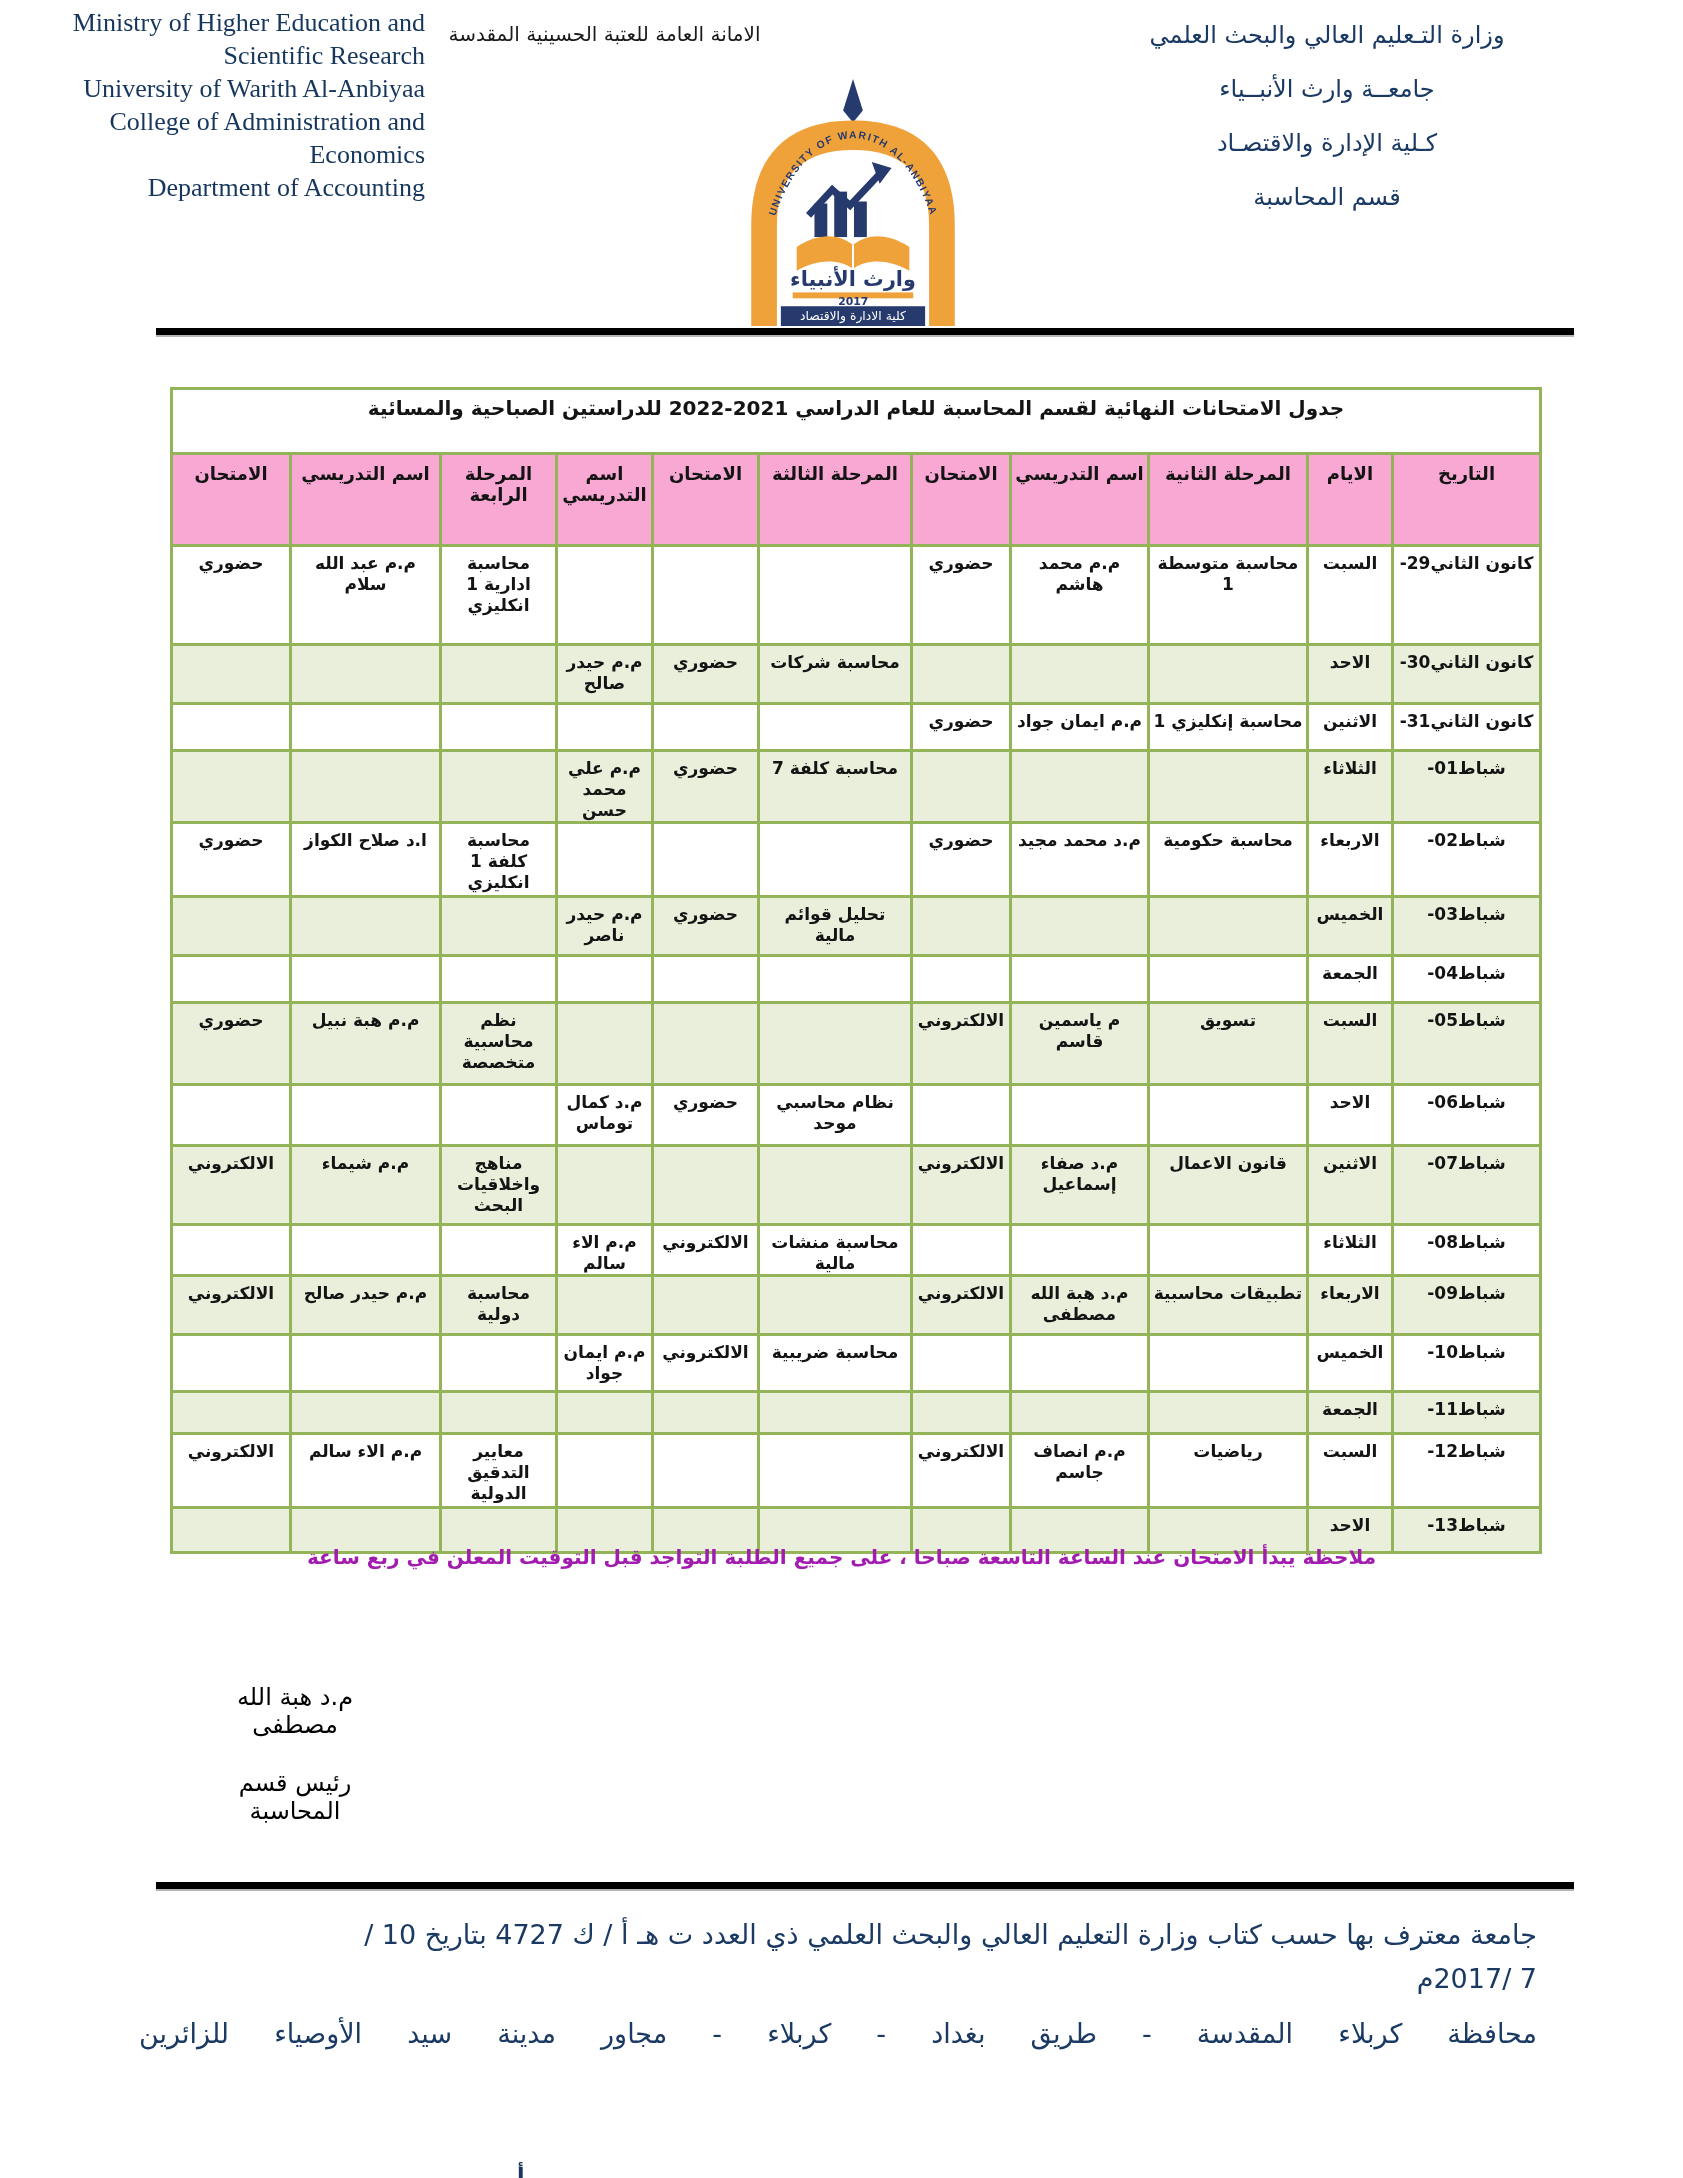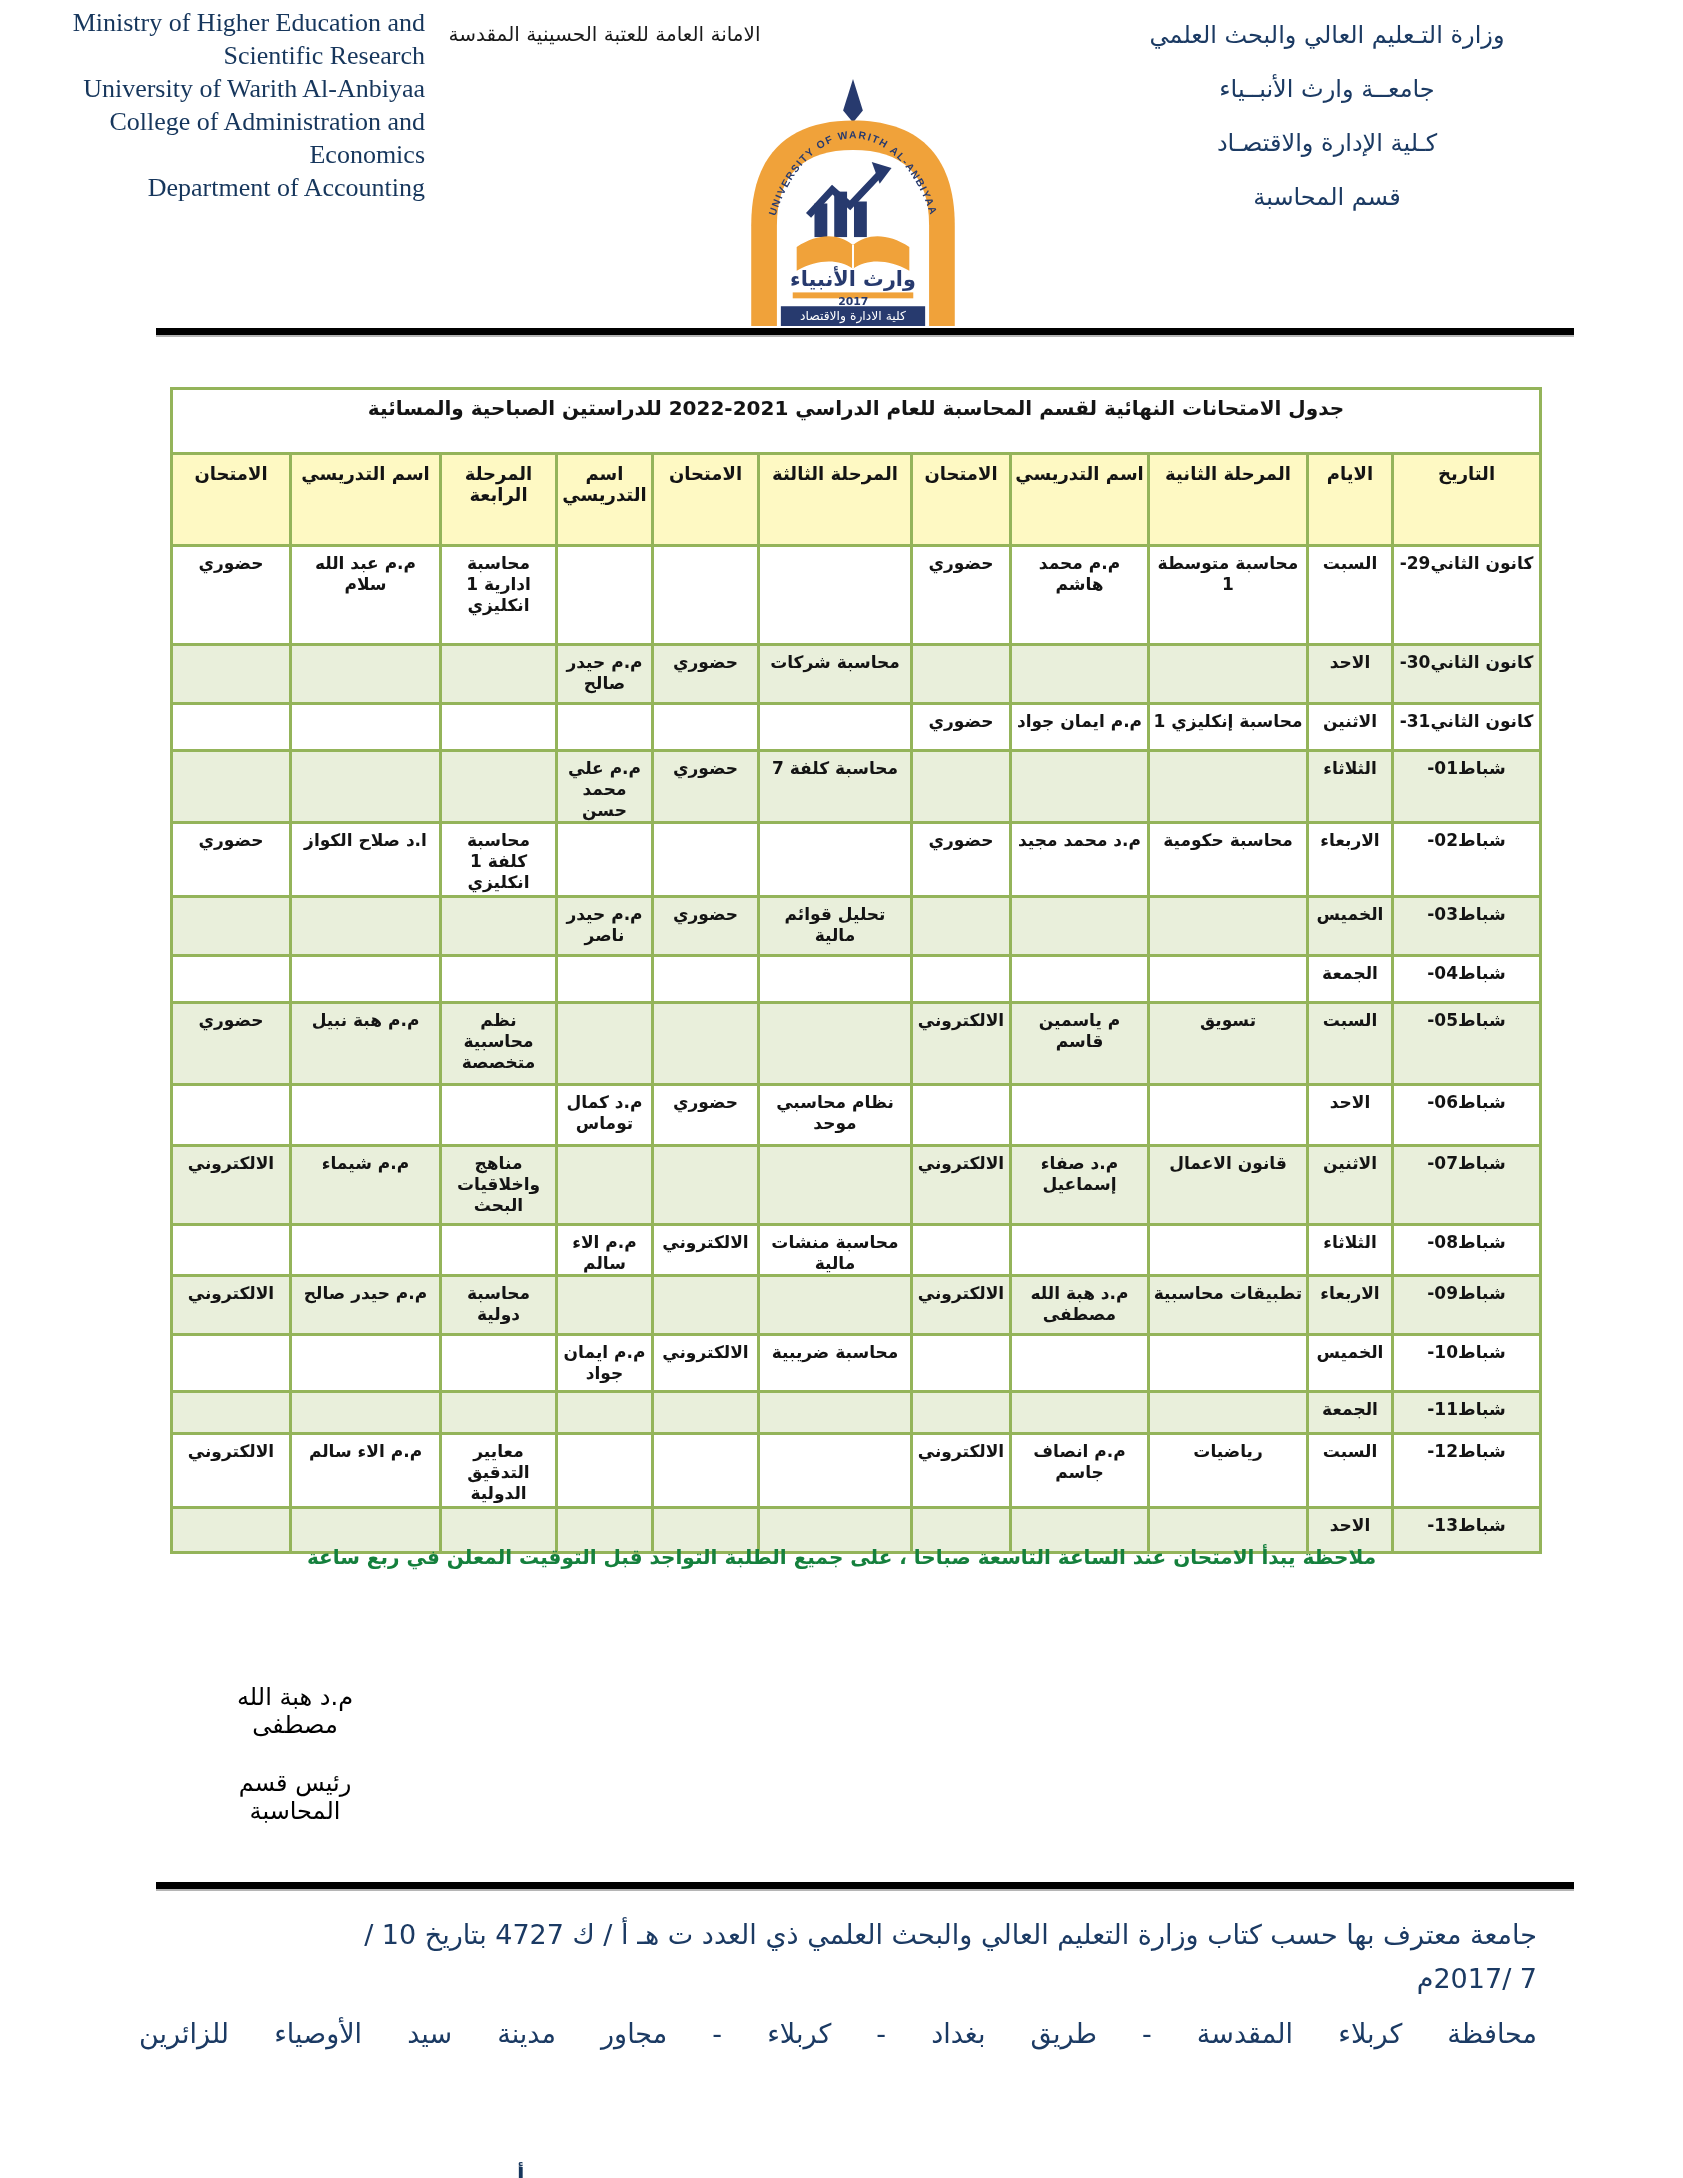"الامتحان" .head-cell { background: #fef9c3 -> #f9a8d4 }
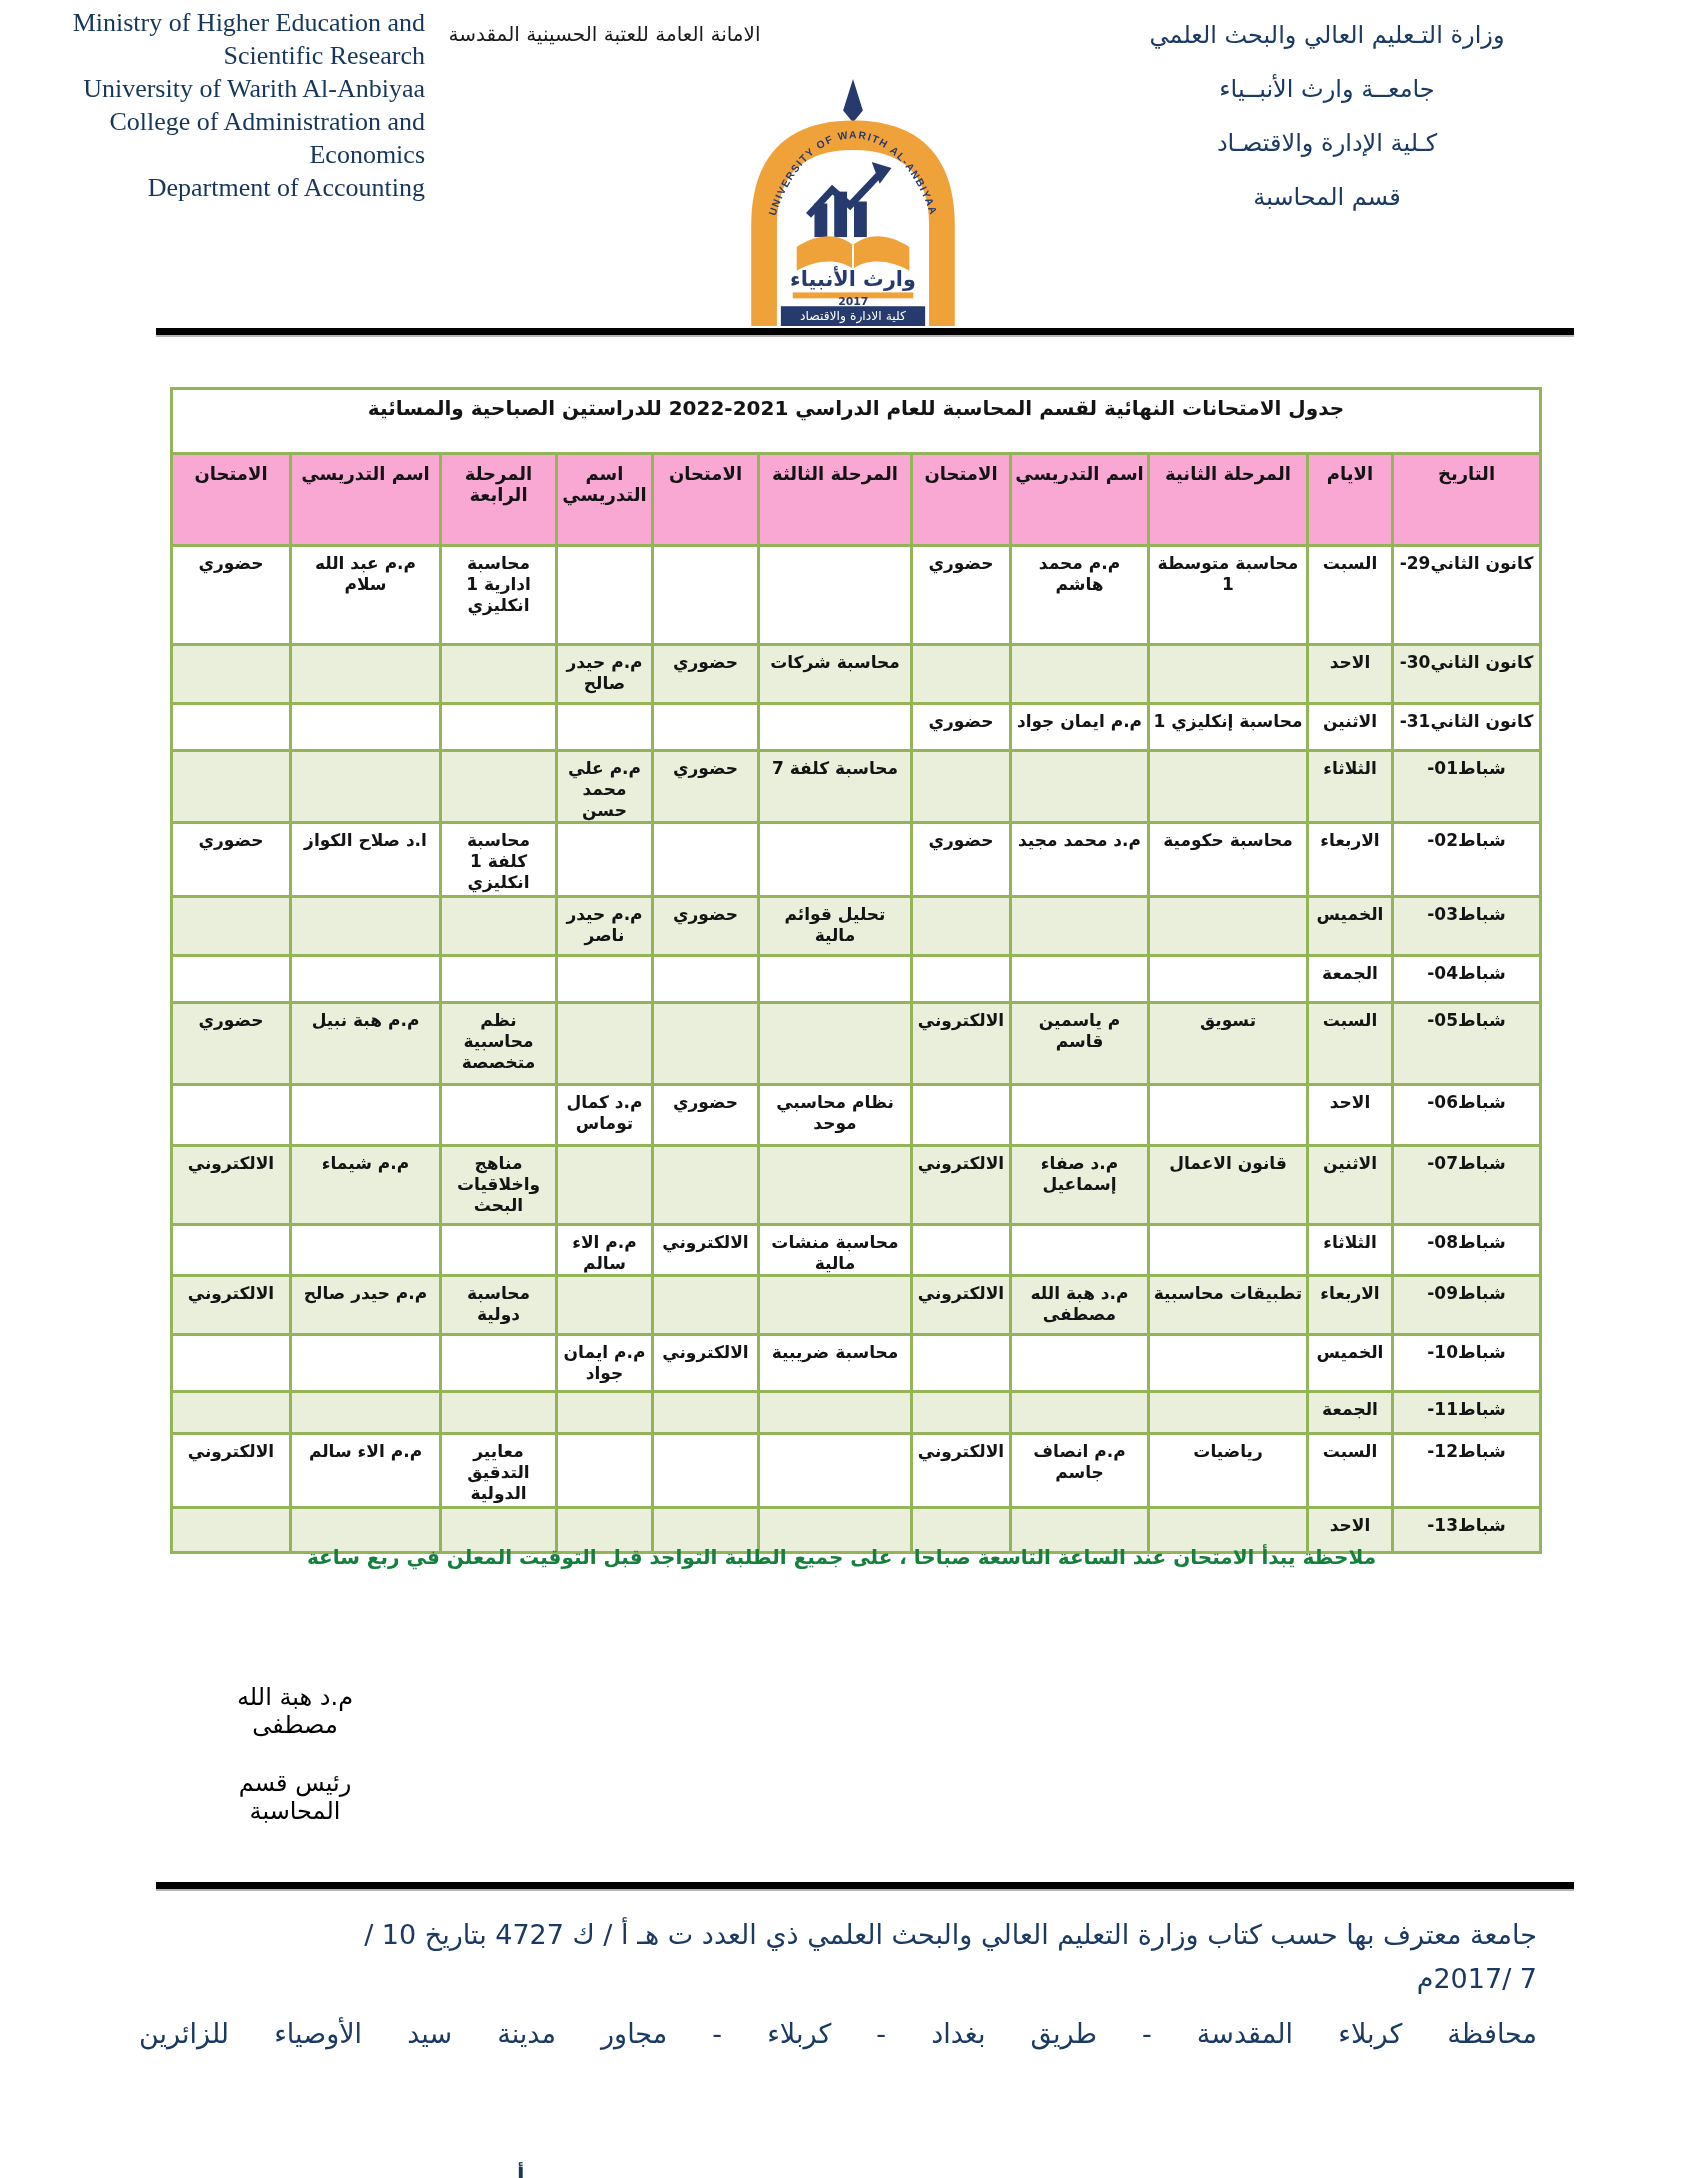"ملاحظة يبدأ الامتحان عند الساعة" .note { color: #15803d -> #a21caf }
